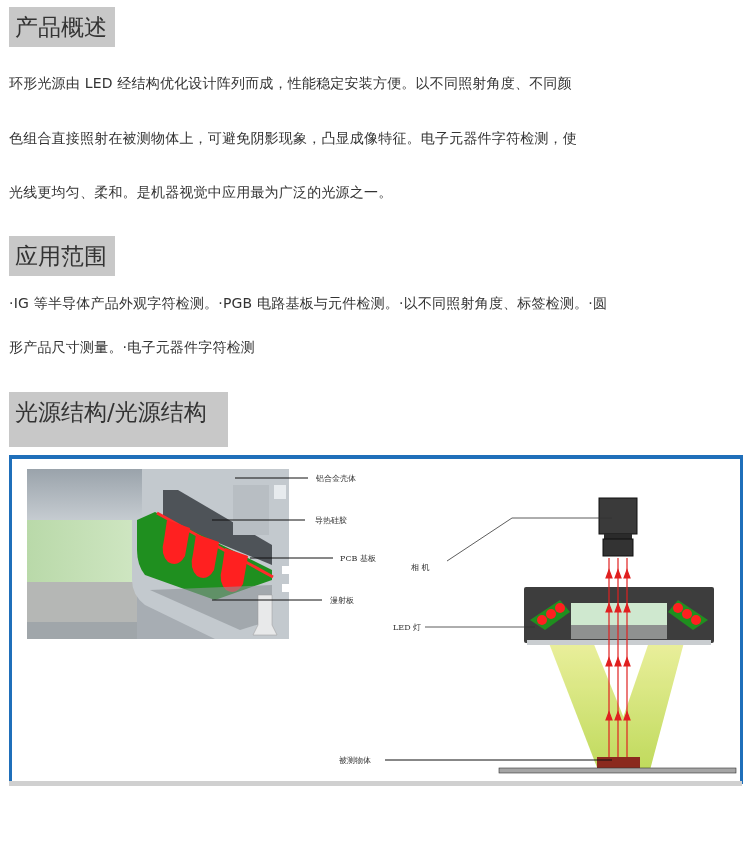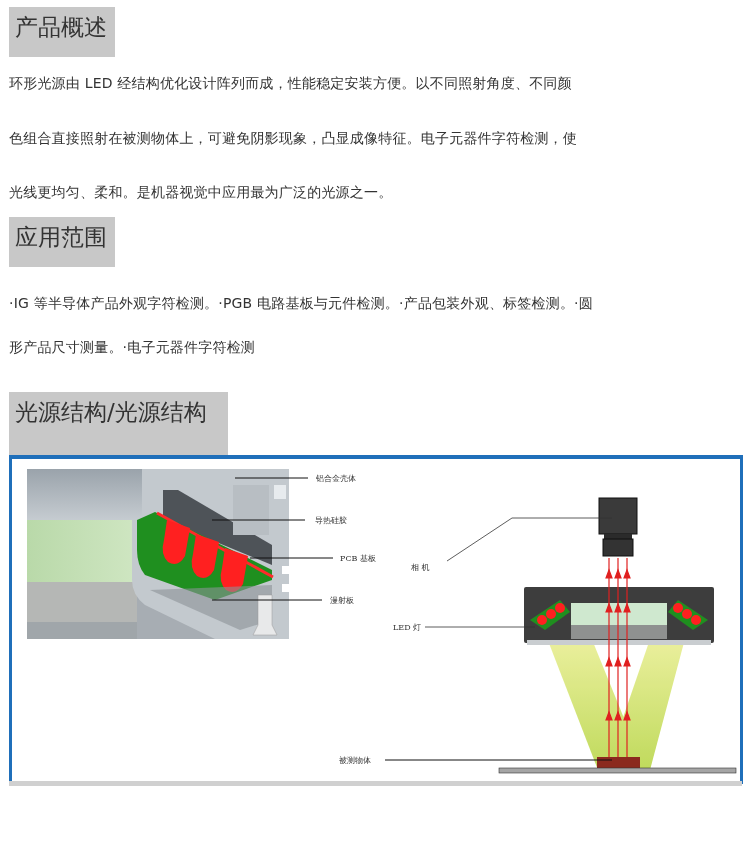"产品概述" .heading { padding: 0 8px 10px 6px -> 0 8px 0 6px }
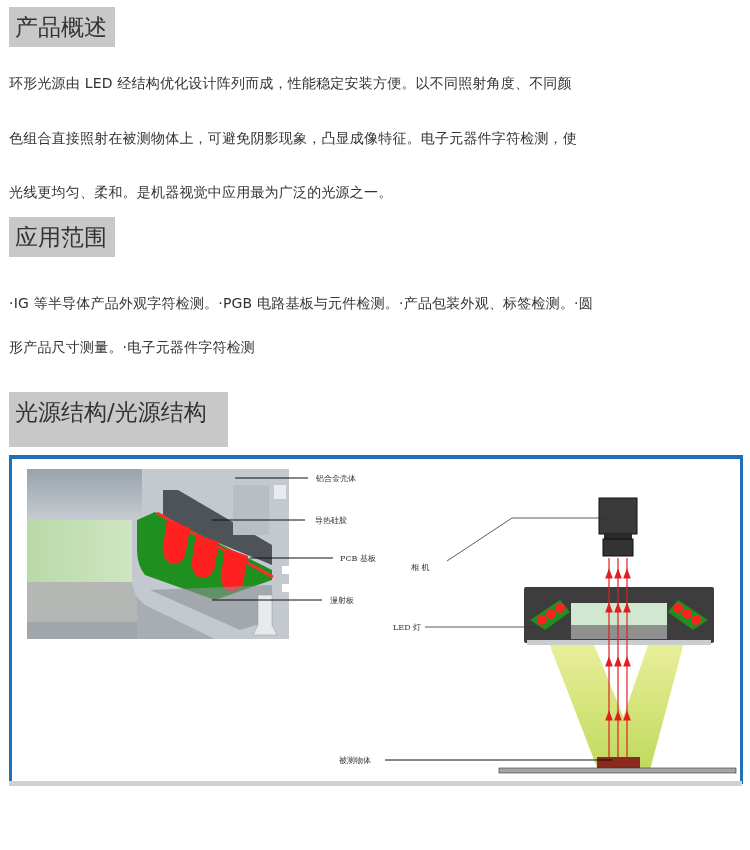"应用范围" div.heading { top: 217px -> 236px }
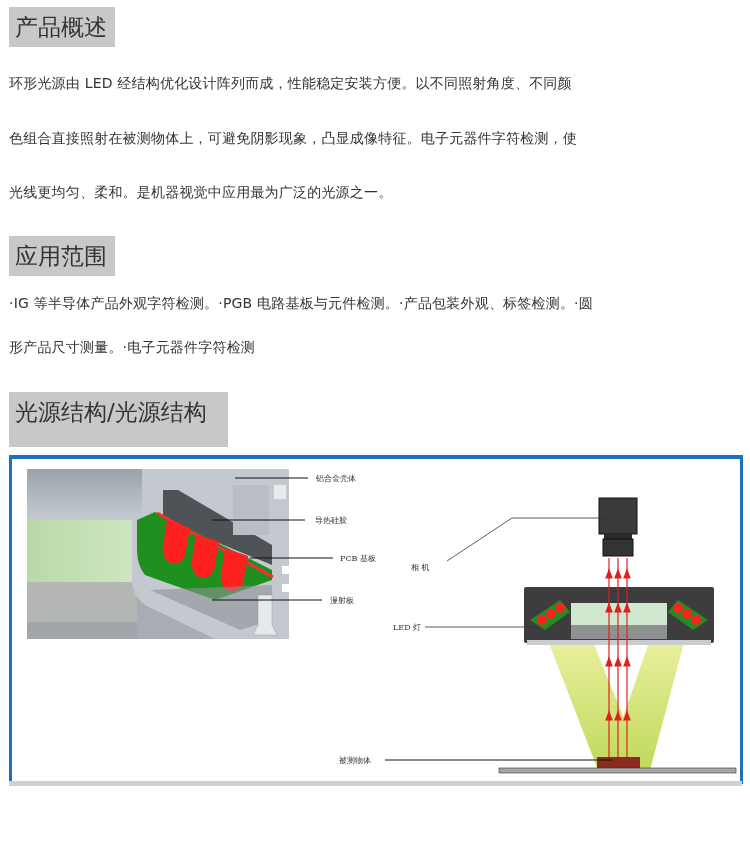"·IG 等半导体产品外观字符检测。·PGB" div.para { text: 产品包装外观 -> 以不同照射角度 }
